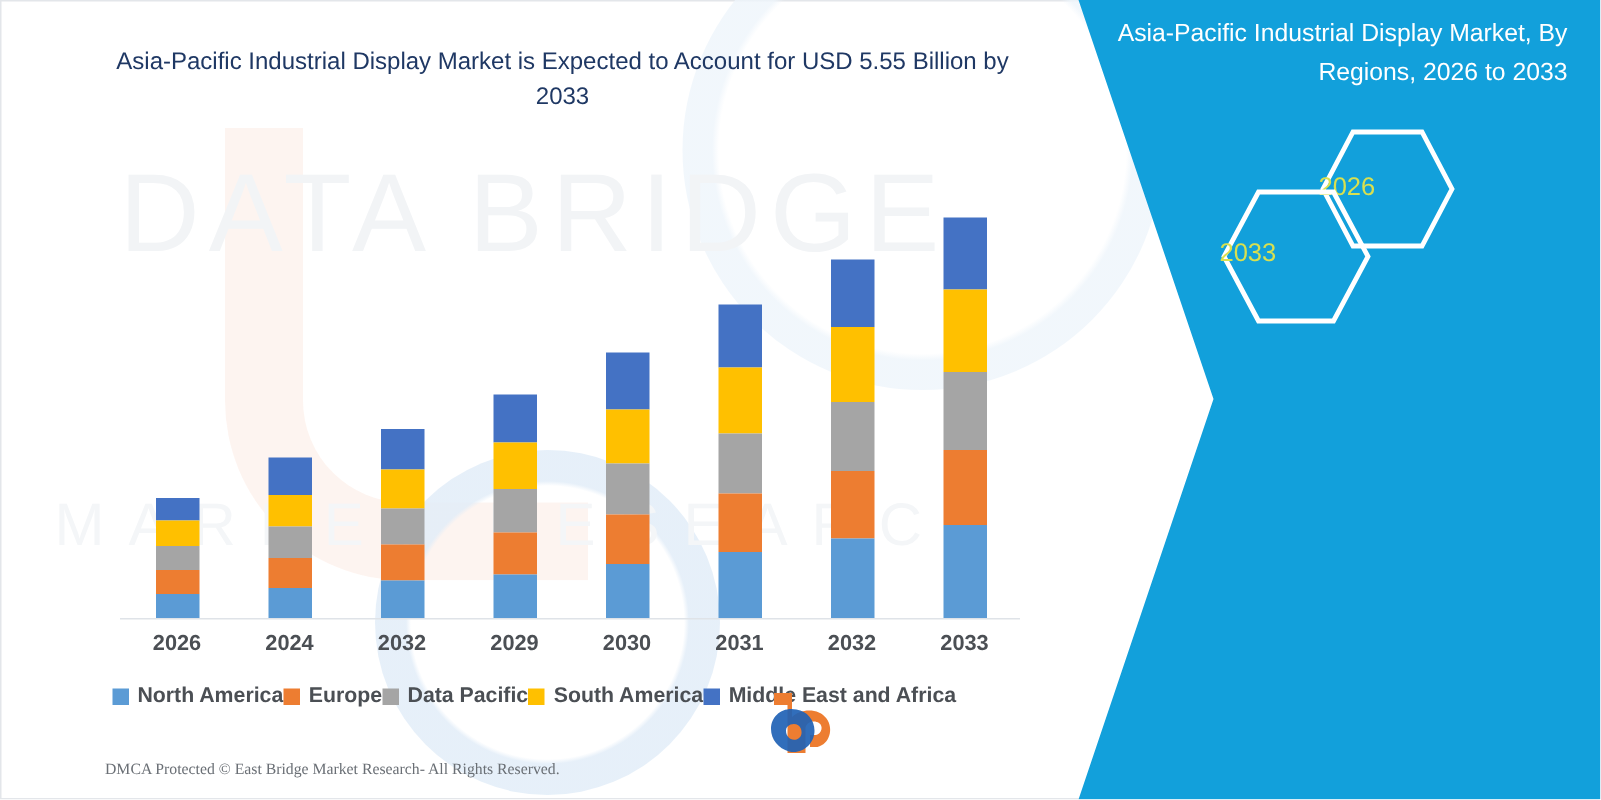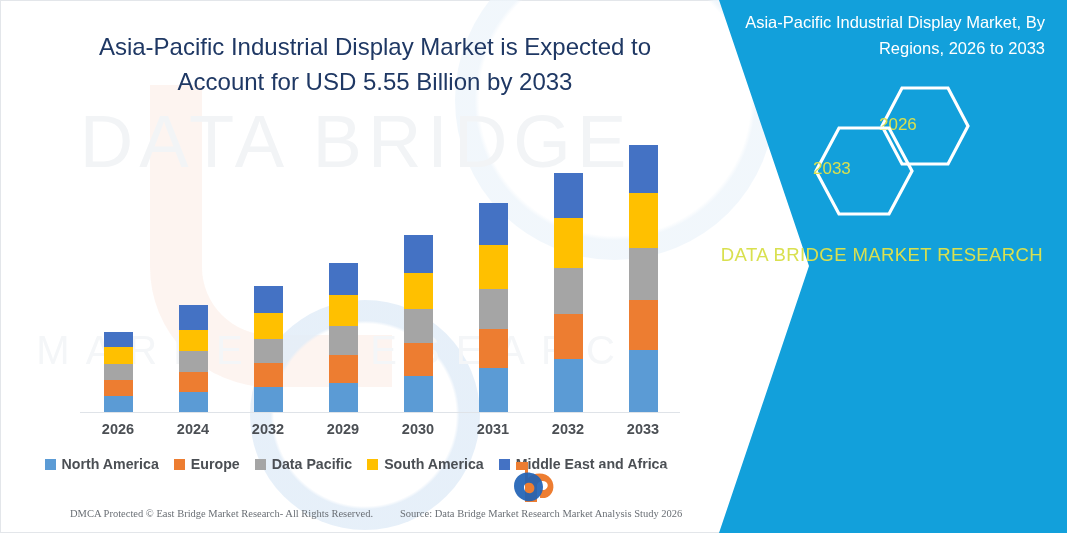"Asia-Pacific Industrial Display Market" .chart-title { font-size: 24px -> 16px }
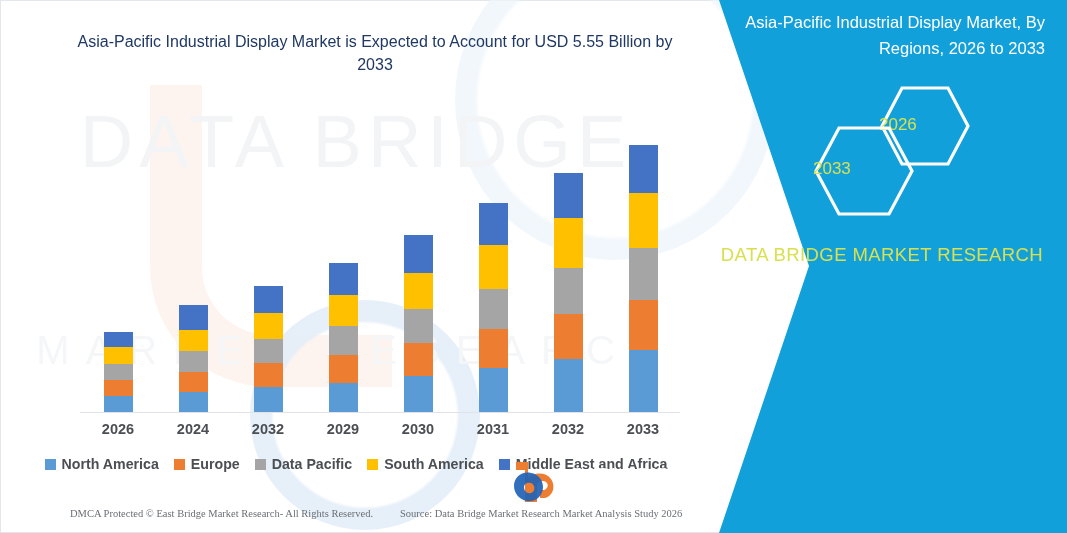"DATA BRIDGE MARKET RESEARCH" div.brand { html: <div>DATA BRIDGE MARKET RESEARCH</div> -> none }
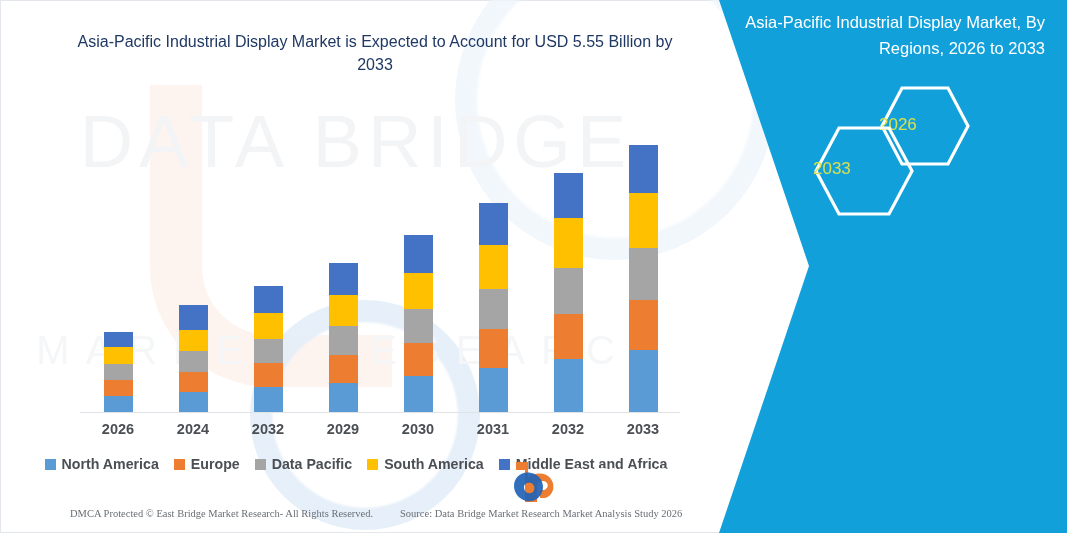"North America" .legend { gap: 15px -> none }
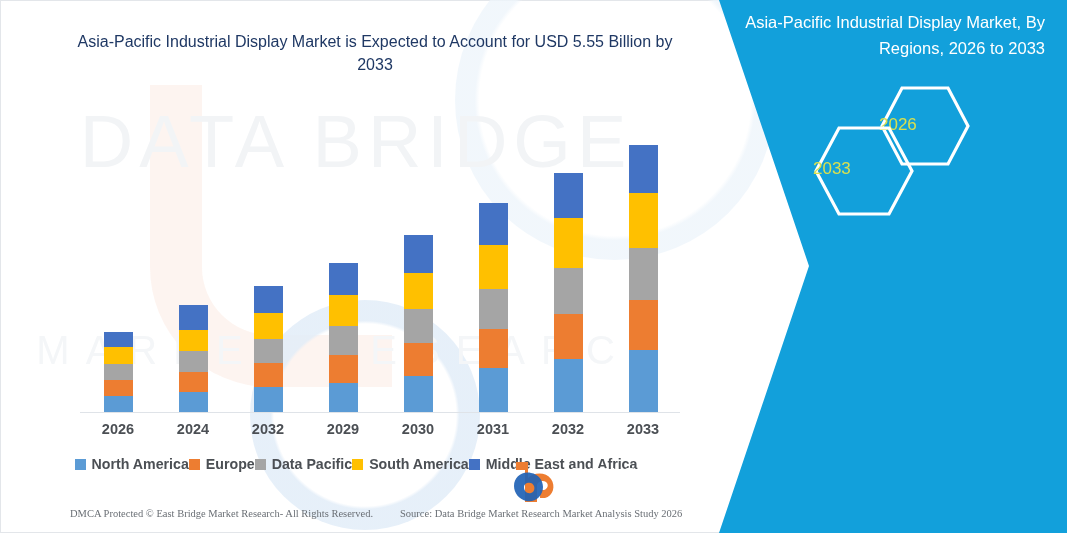"Source: Data Bridge Market Research" span.foot-right { html: <span>Source: Data Bridge Market Research Market Analysis Study 2026</span> -> none }
